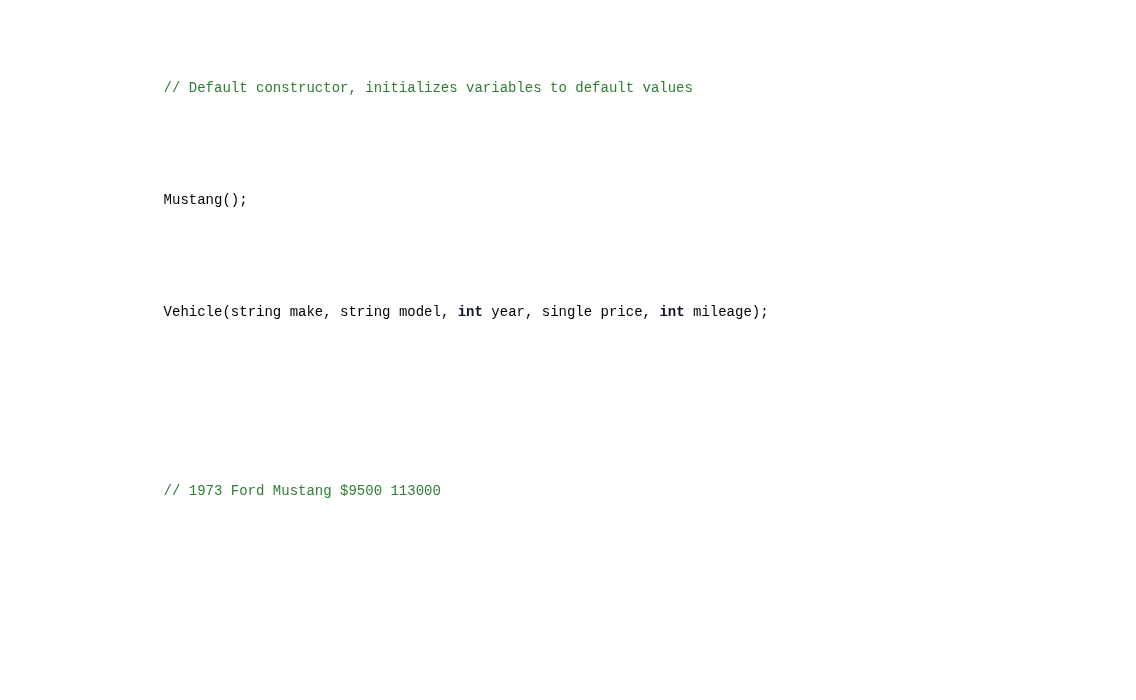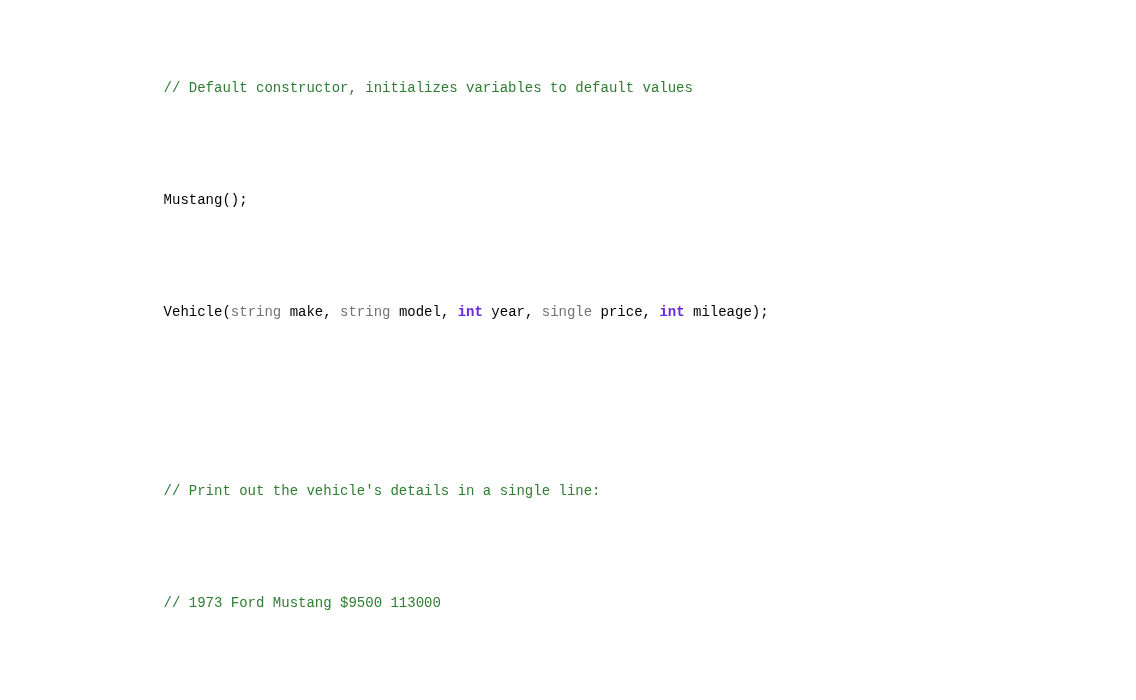"string" .code-type { color: #737373 -> #000000 }
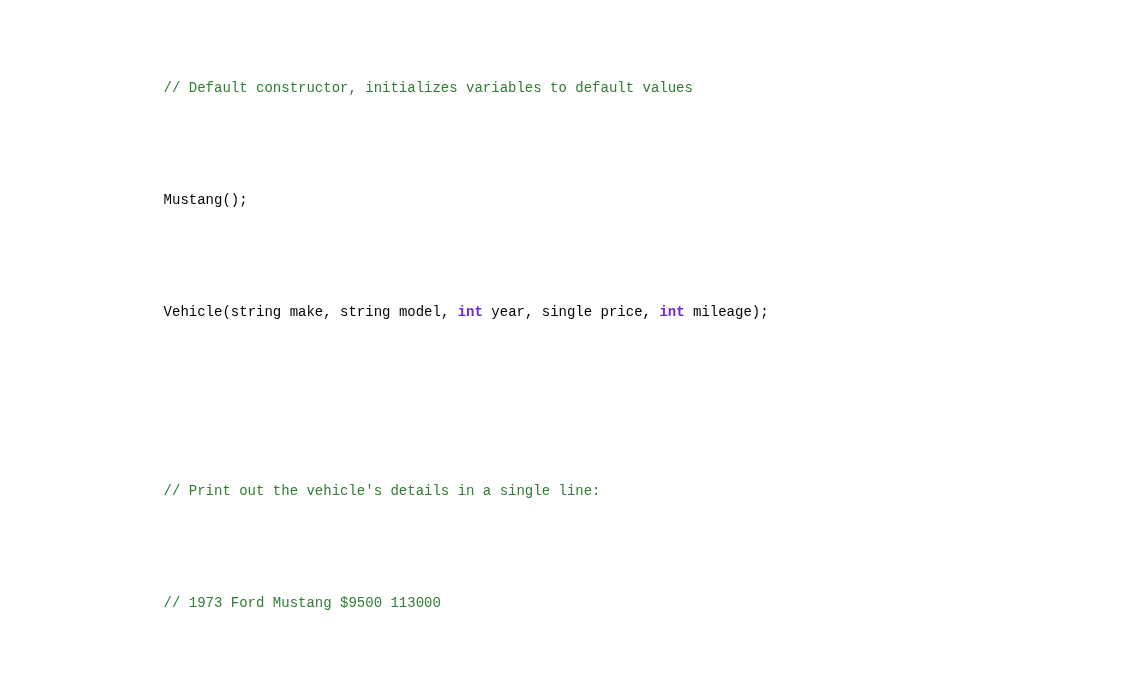"int" .code-keyword { color: #6d28d9 -> #0f172a }
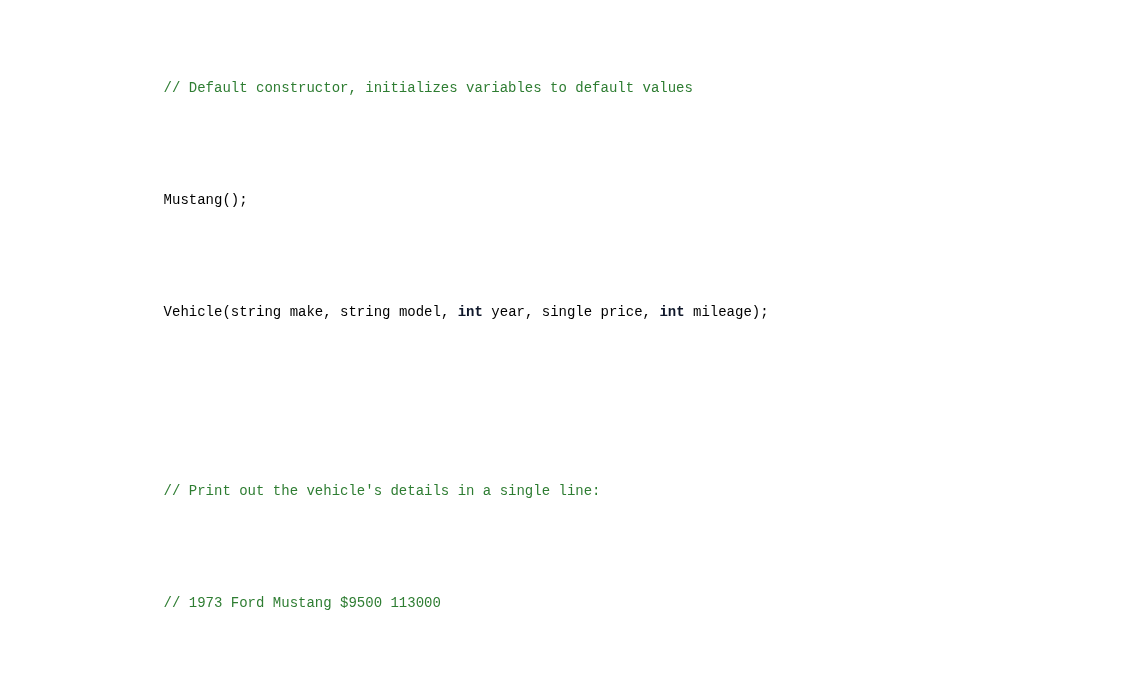"// Print out the vehicle's" span.code-line { html: <span> <span>// Print out the vehicle's details in a single line:</span> </span> -> none }
